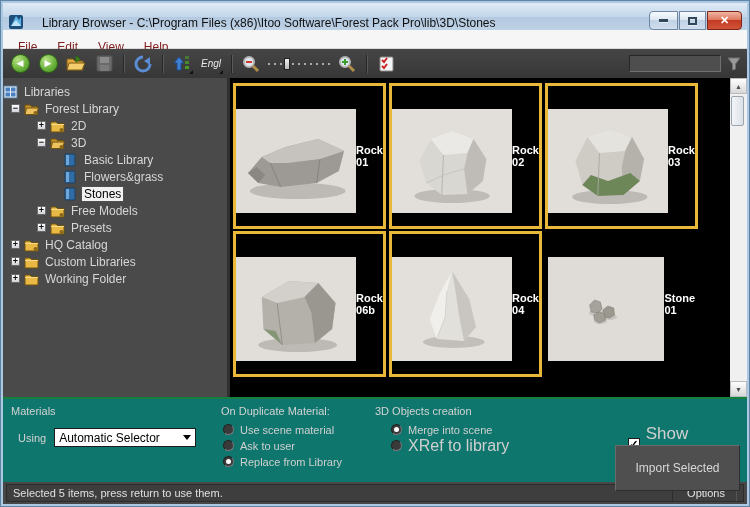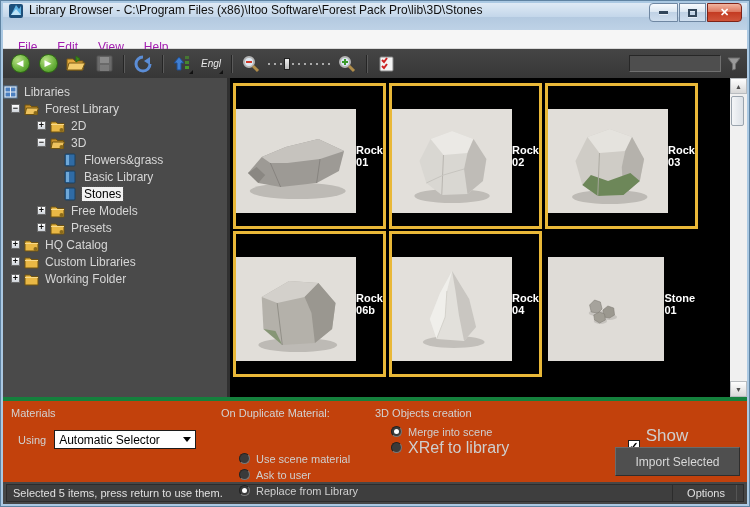"Library Browser - C:\Program Files" .titlebar { align-items: flex-start -> flex-end; gap: 5px -> 18px }
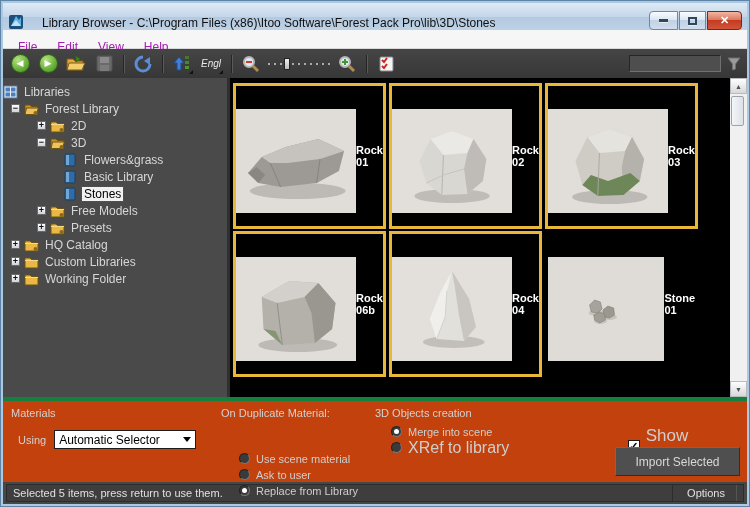"File" .menu-item { color: #a21caf -> #7f1d1d }
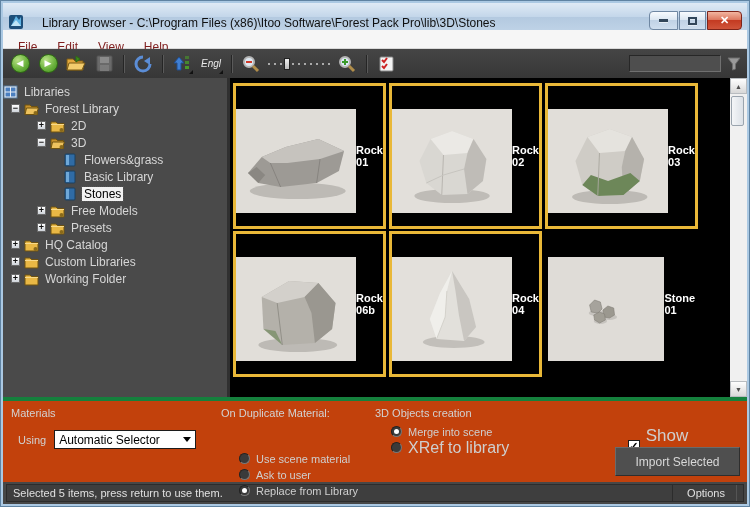"Flowers&grass" div.tree-row { order: before "Basic Library" -> after "Basic Library" }
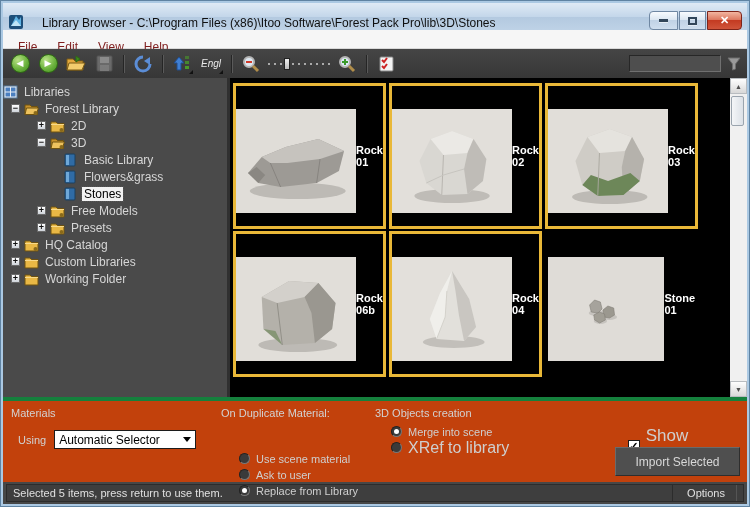"Materials" .options-panel { background: #c2410c -> #0f766e; border-top: 4px solid #15803d -> 2px solid #15803d }
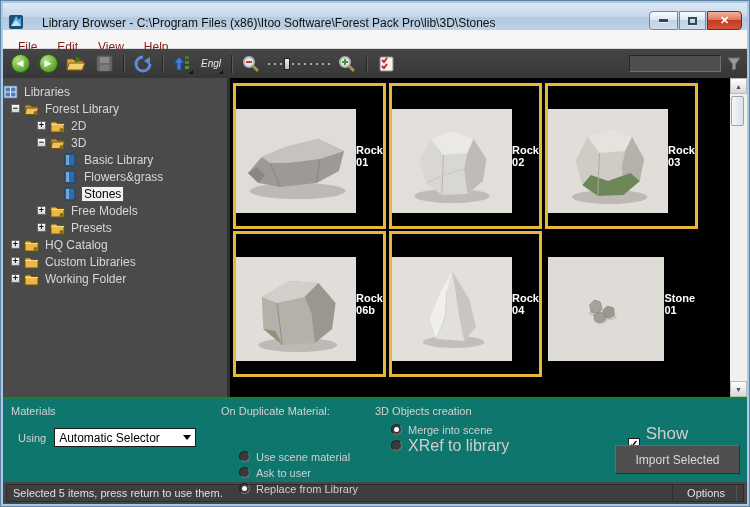"Use scene material" .dup-col { left: 236px -> 220px; margin-top: 27px -> none }
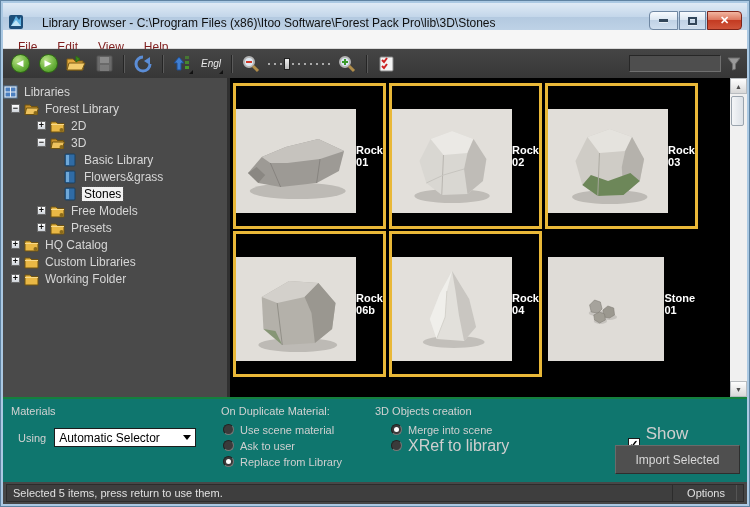"Import Selected" .import-btn { height: 29px -> 46px }
